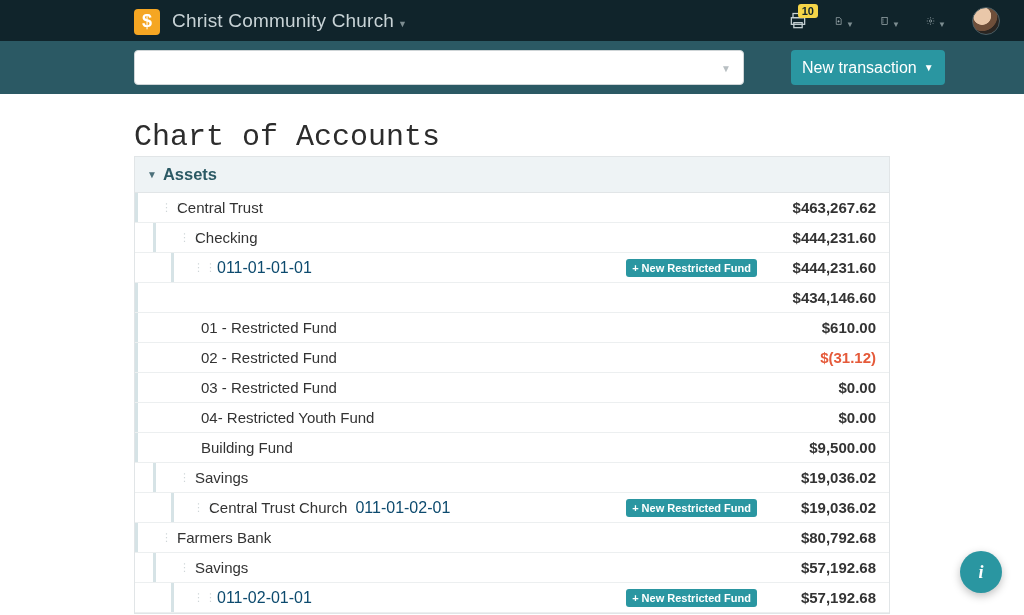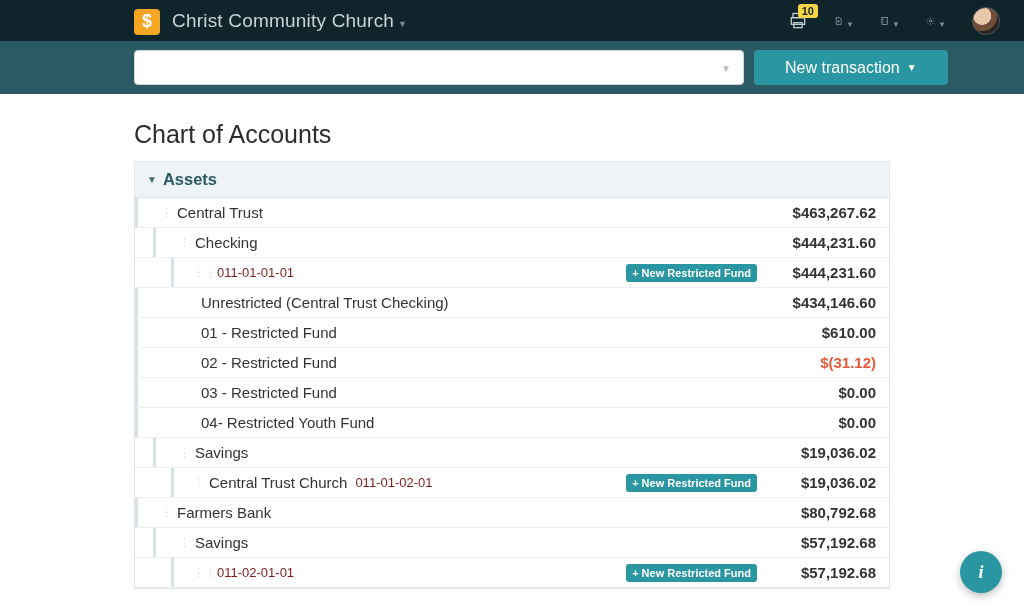"New transaction" .new-tx-btn { margin-left: none -> 37px; padding: 0 31px -> 0 11px }
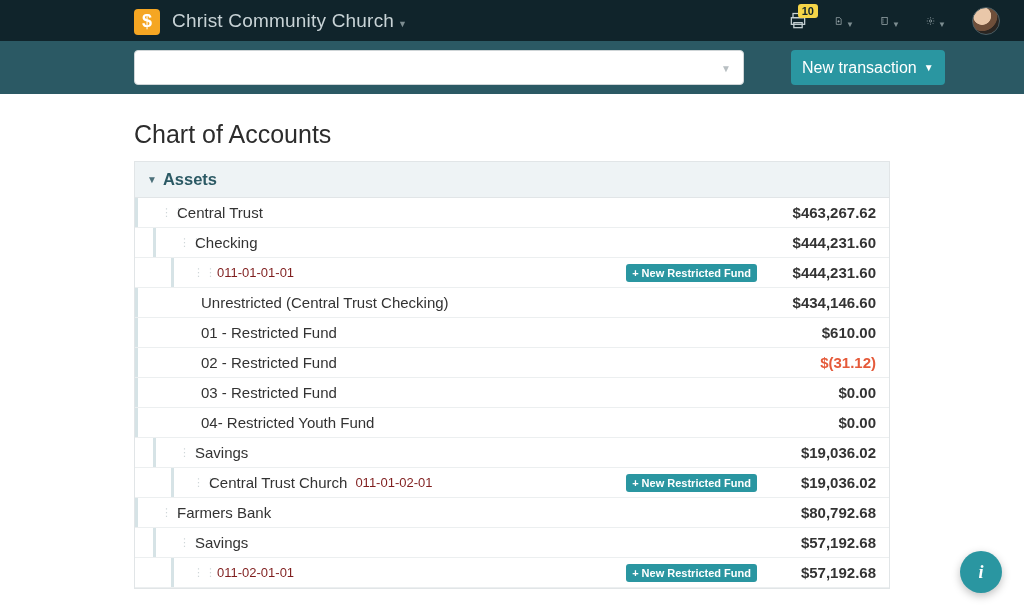"Chart of Accounts" h1.page-title { font-family: none -> Liberation Mono, monospace; font-size: 25px -> 30px; margin-bottom: 12px -> 2px }
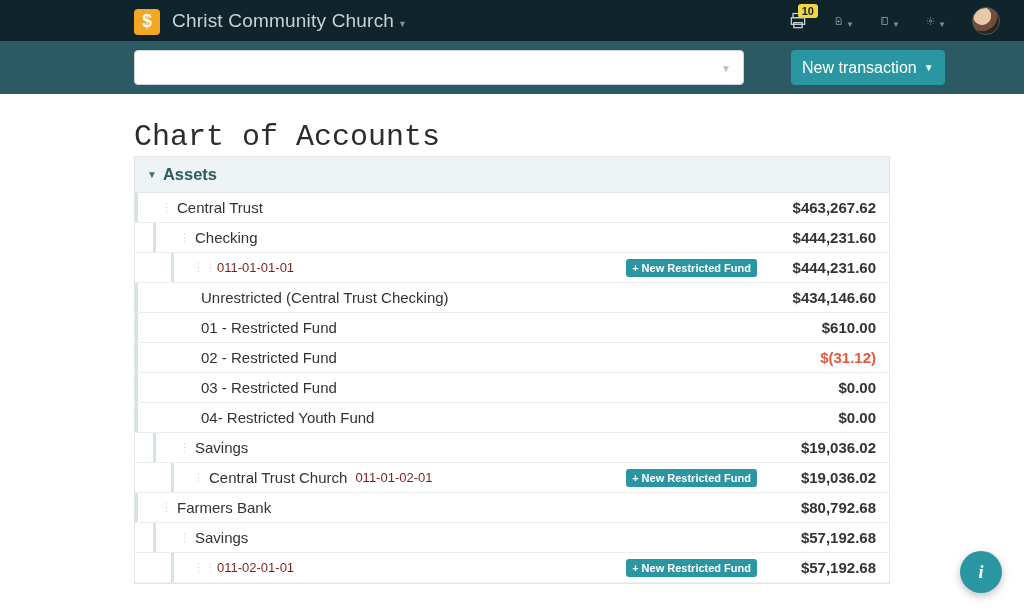"011-01-01-01" .acct-code { color: #7f1d1d -> #0c4a6e; font-size: 13px -> 16px }
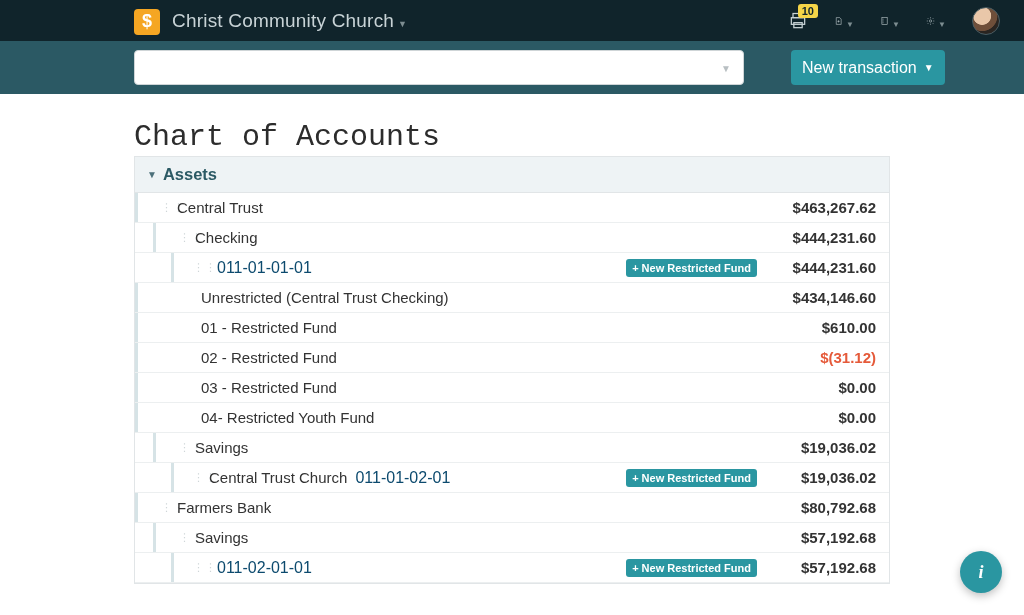"Unrestricted (Central Trust Checking)" span.acct-name { html: <span>Unrestricted (Central Trust Checking)</span> -> none }
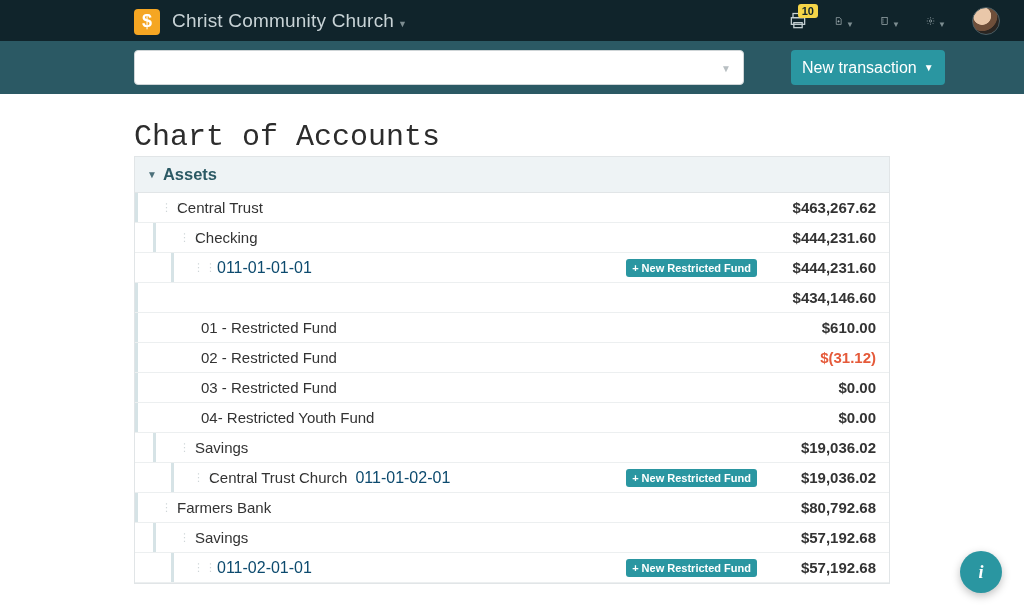"Building Fund" div.acct-row { html: none -> <div> <span>Building Fund</span> <span></span> <span>$9,500.00</span> </div> }
